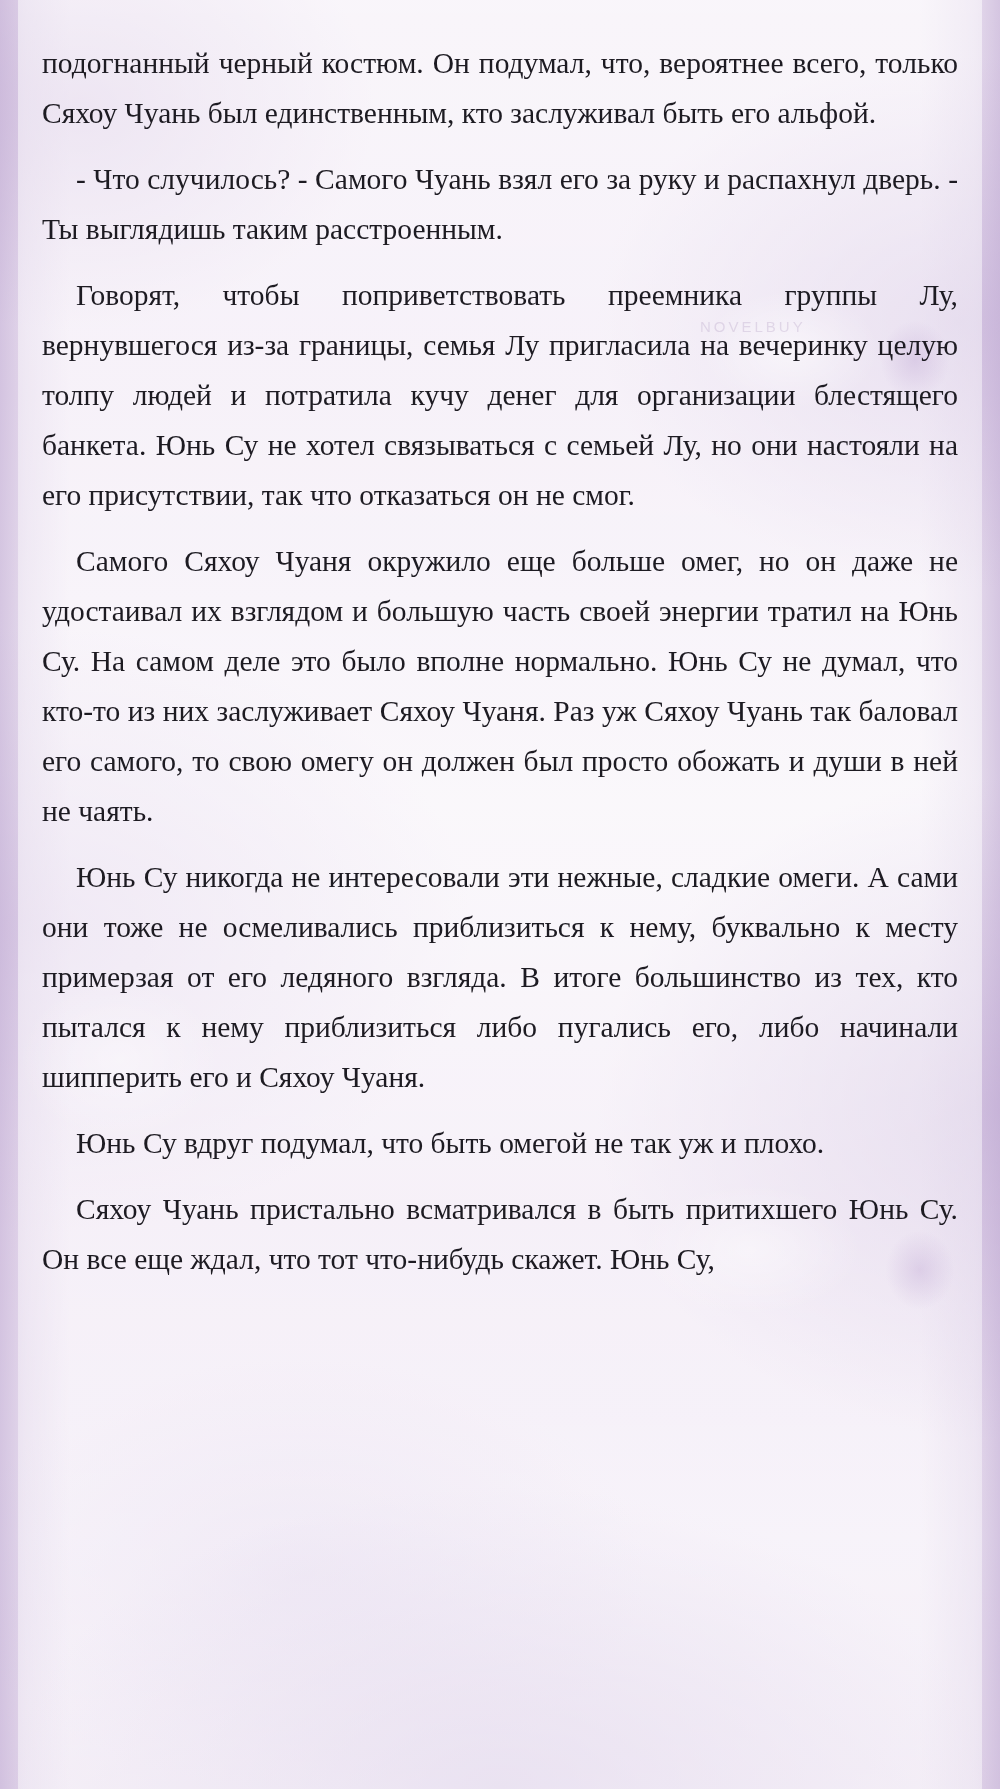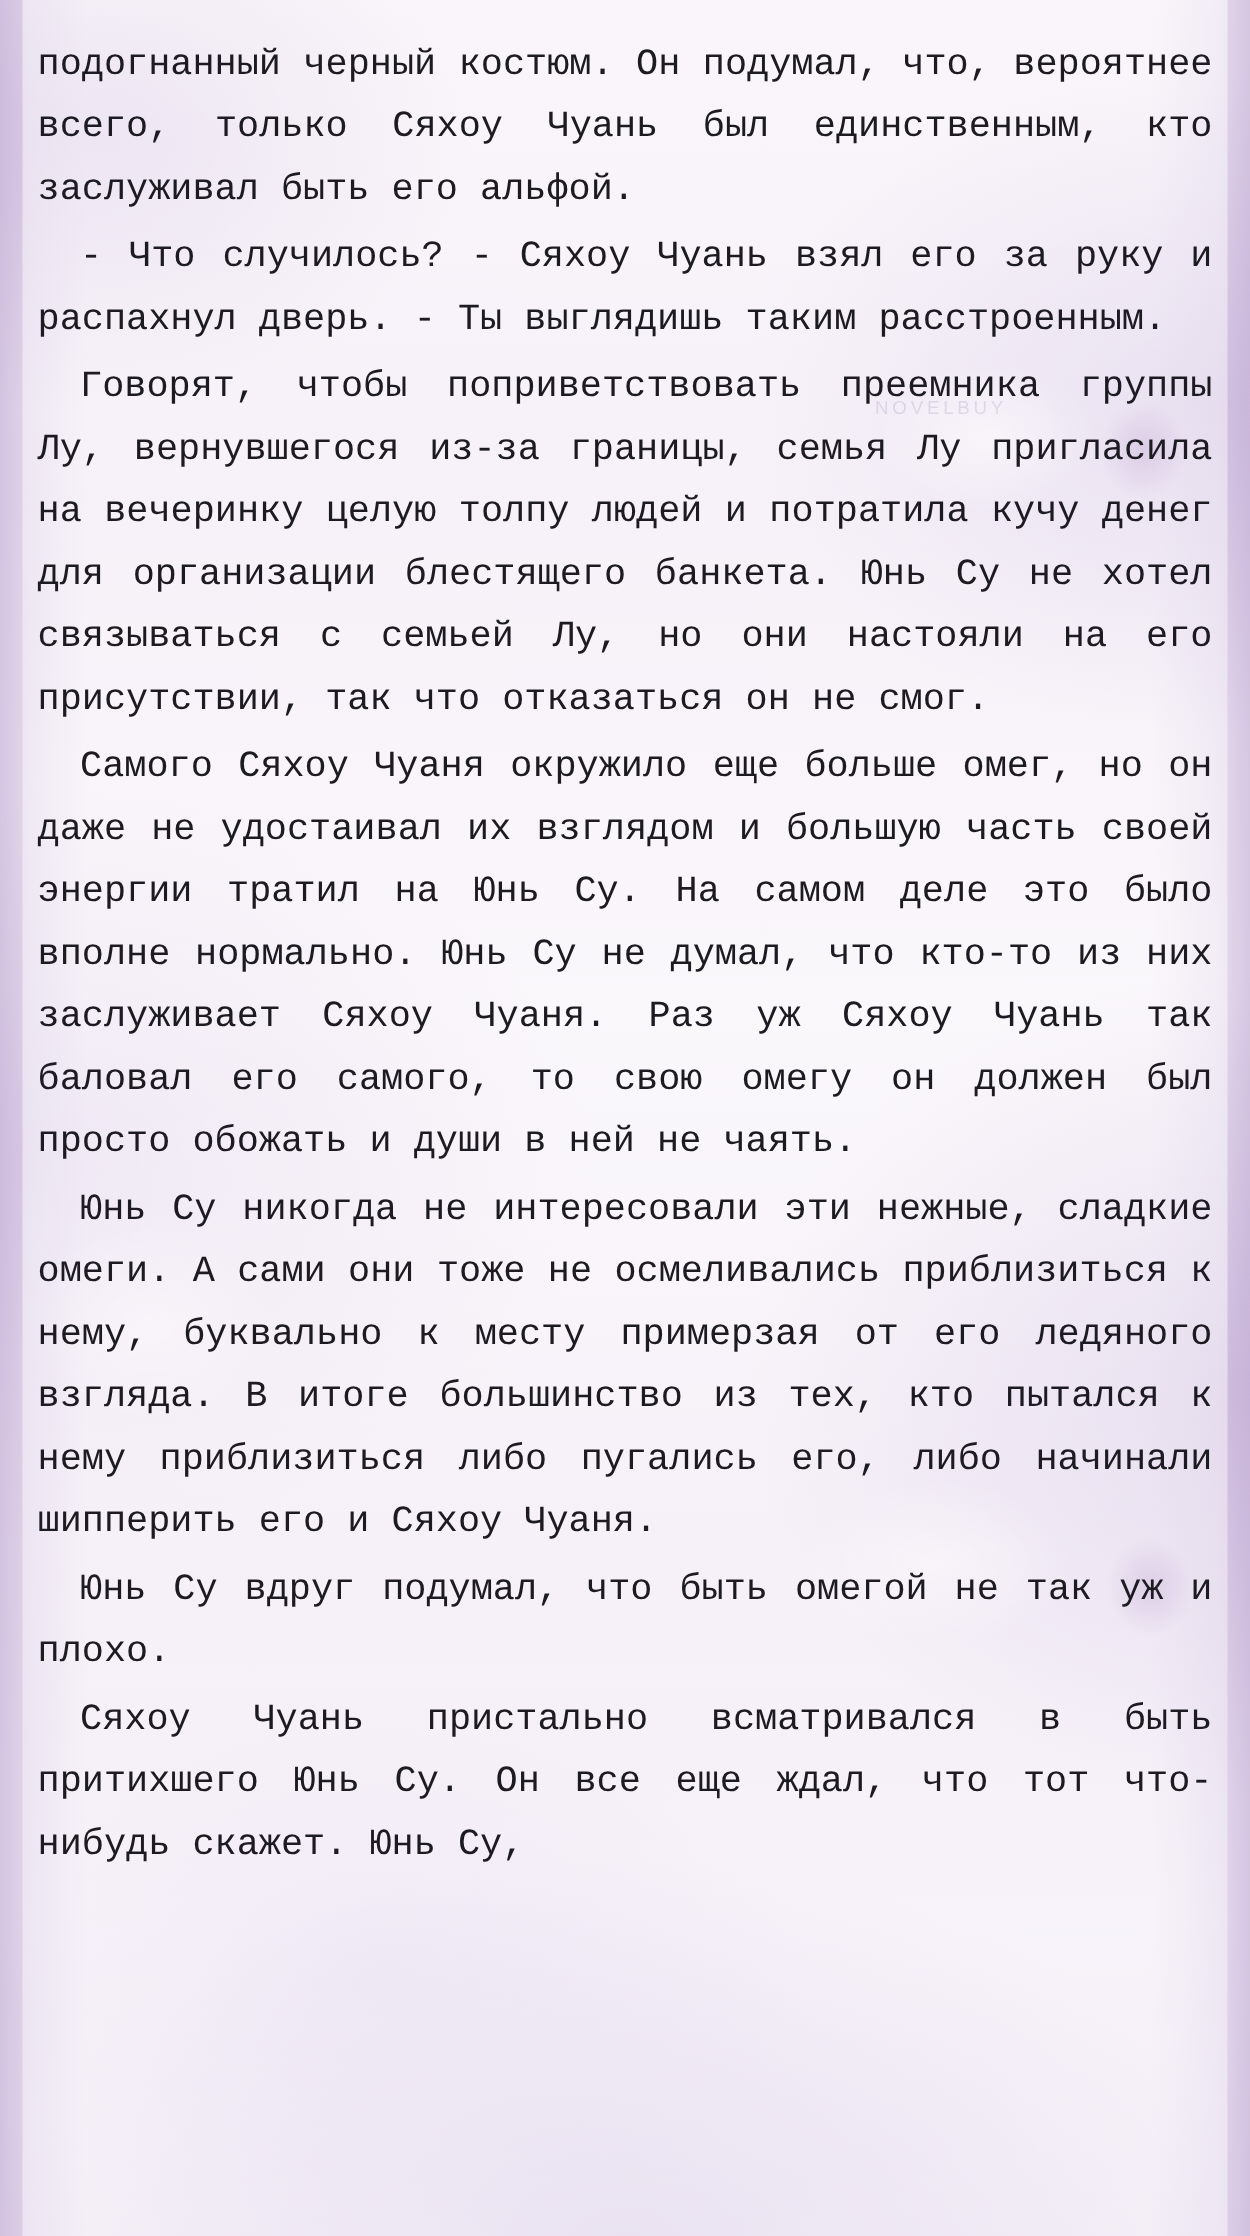"подогнанный черный костюм. Он подумал," #content p { font-family: Liberation Mono, monospace -> none; margin: 4px -> 16px }
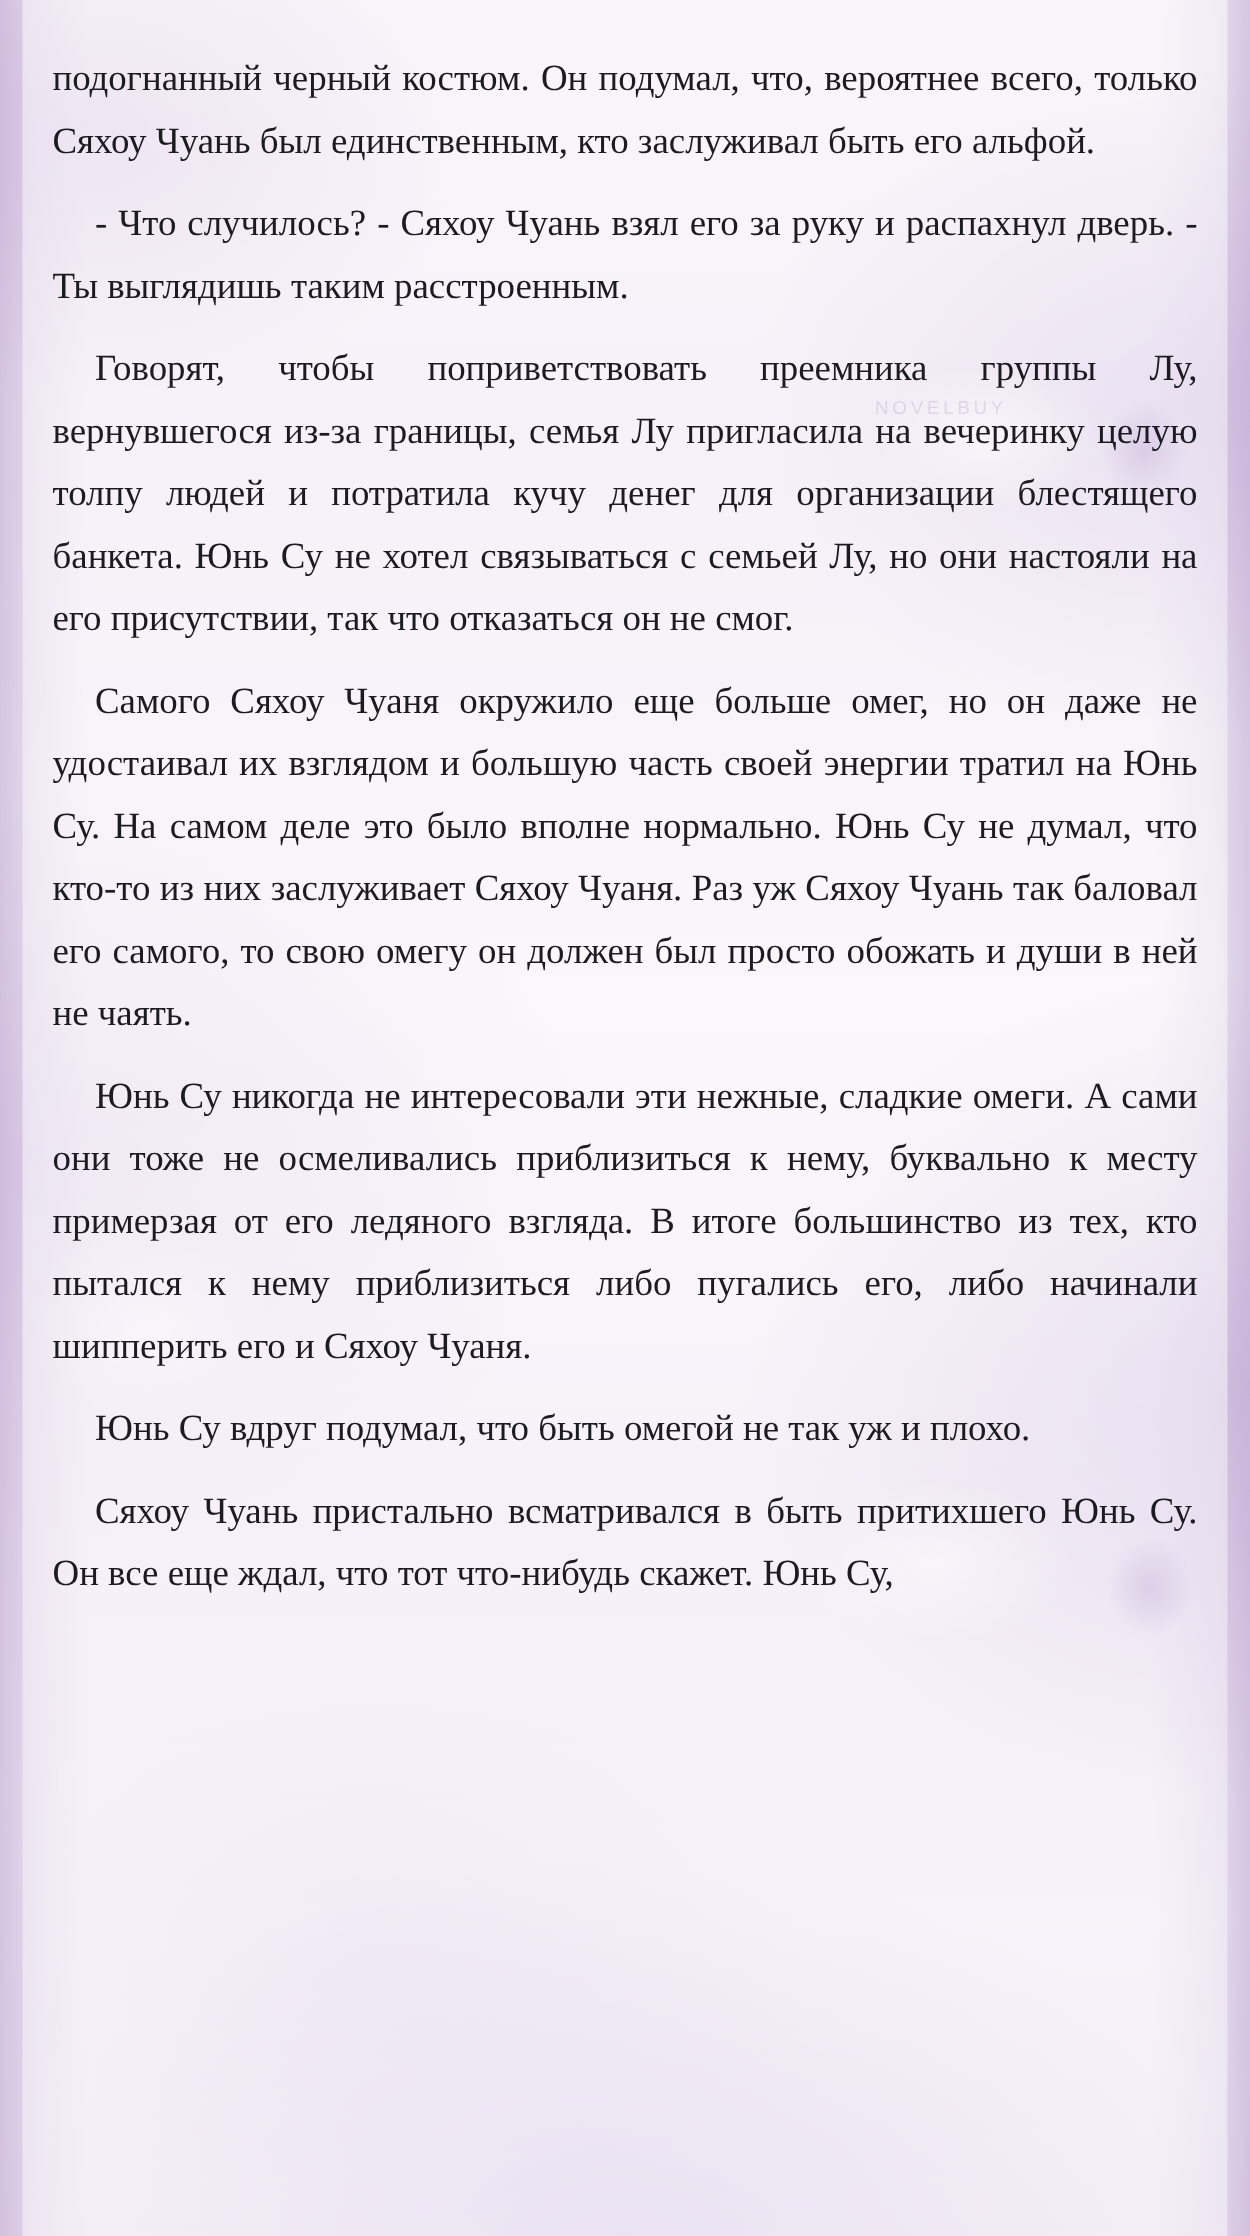"- Что случилось? - Сяхоу" p { text: Сяхоу -> Самого }
